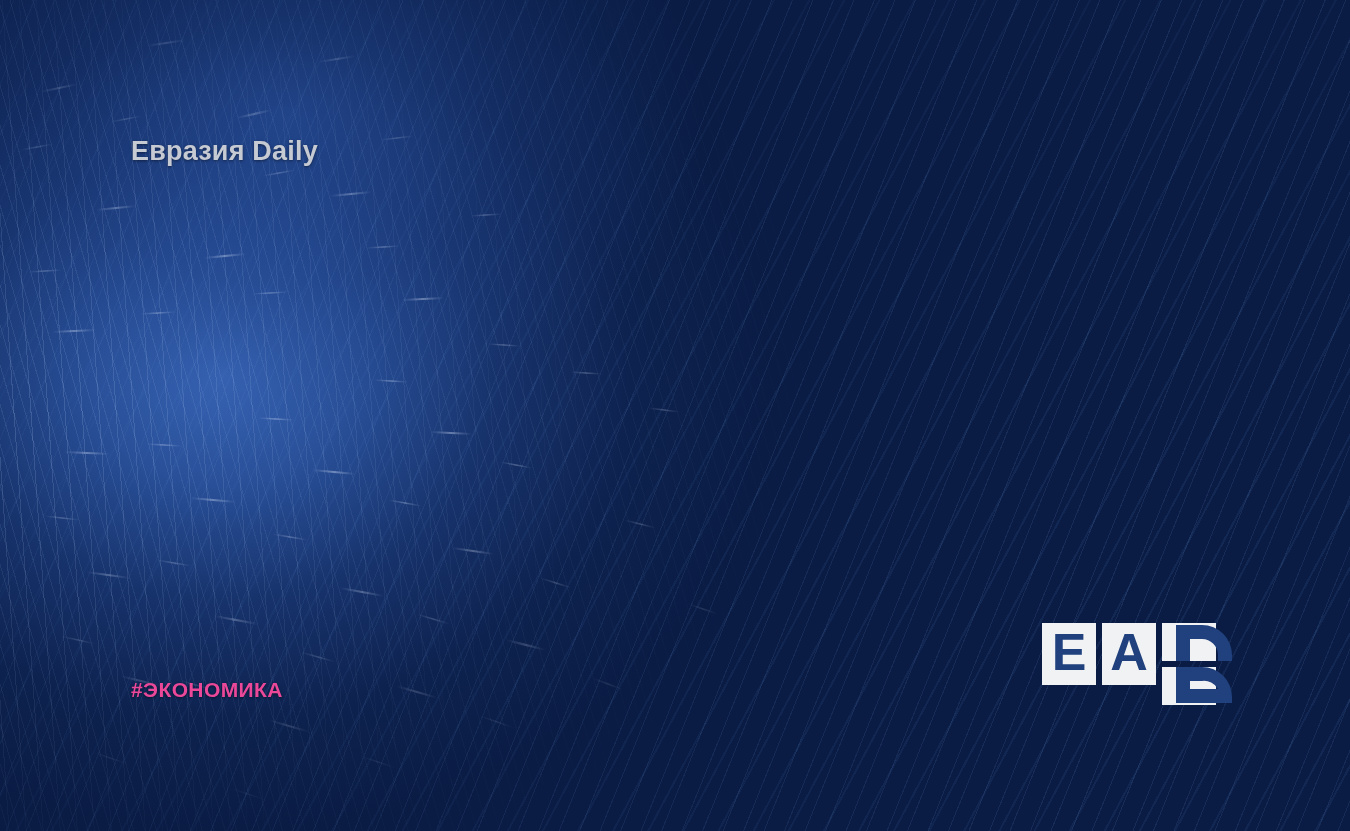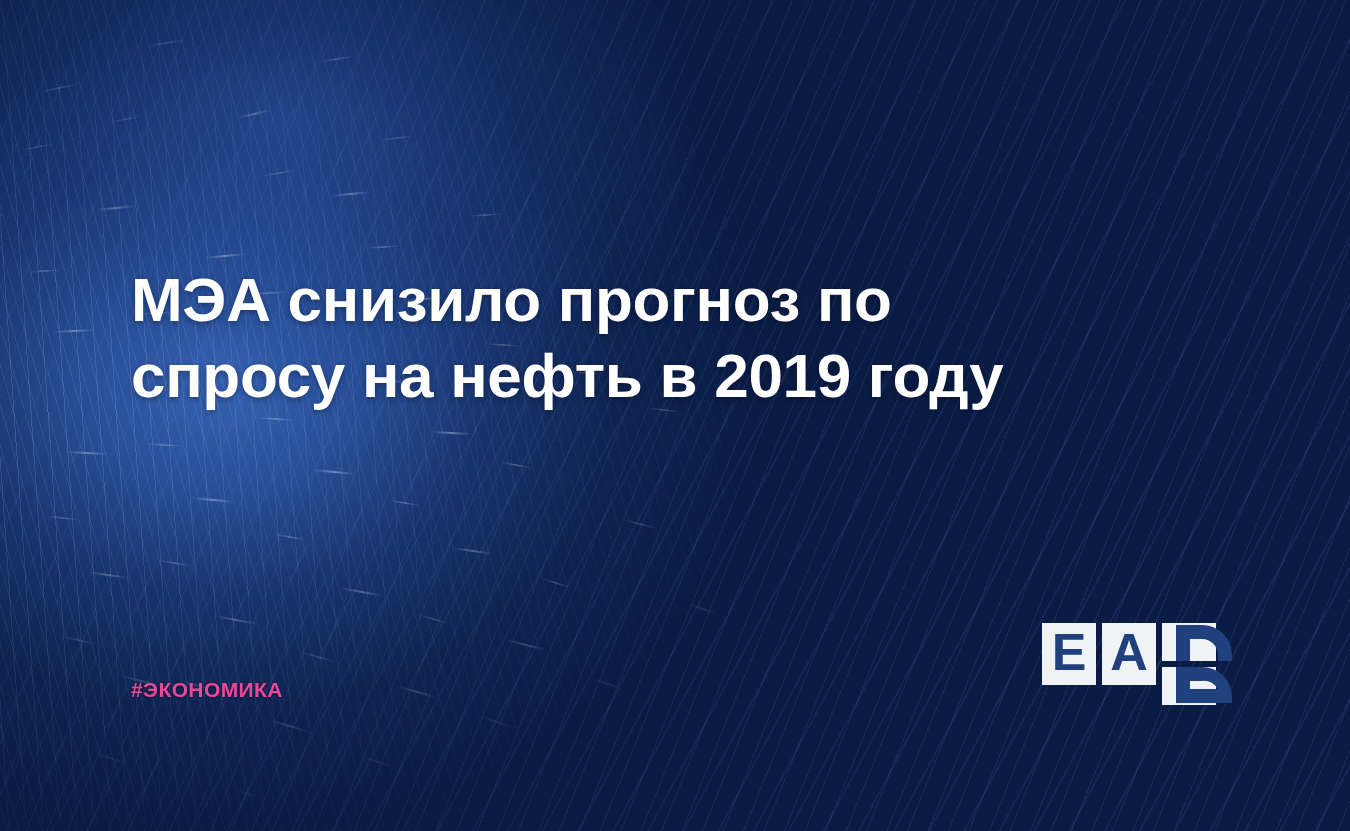"Евразия Daily" div.brand { html: none -> <div>Евразия Daily</div> }
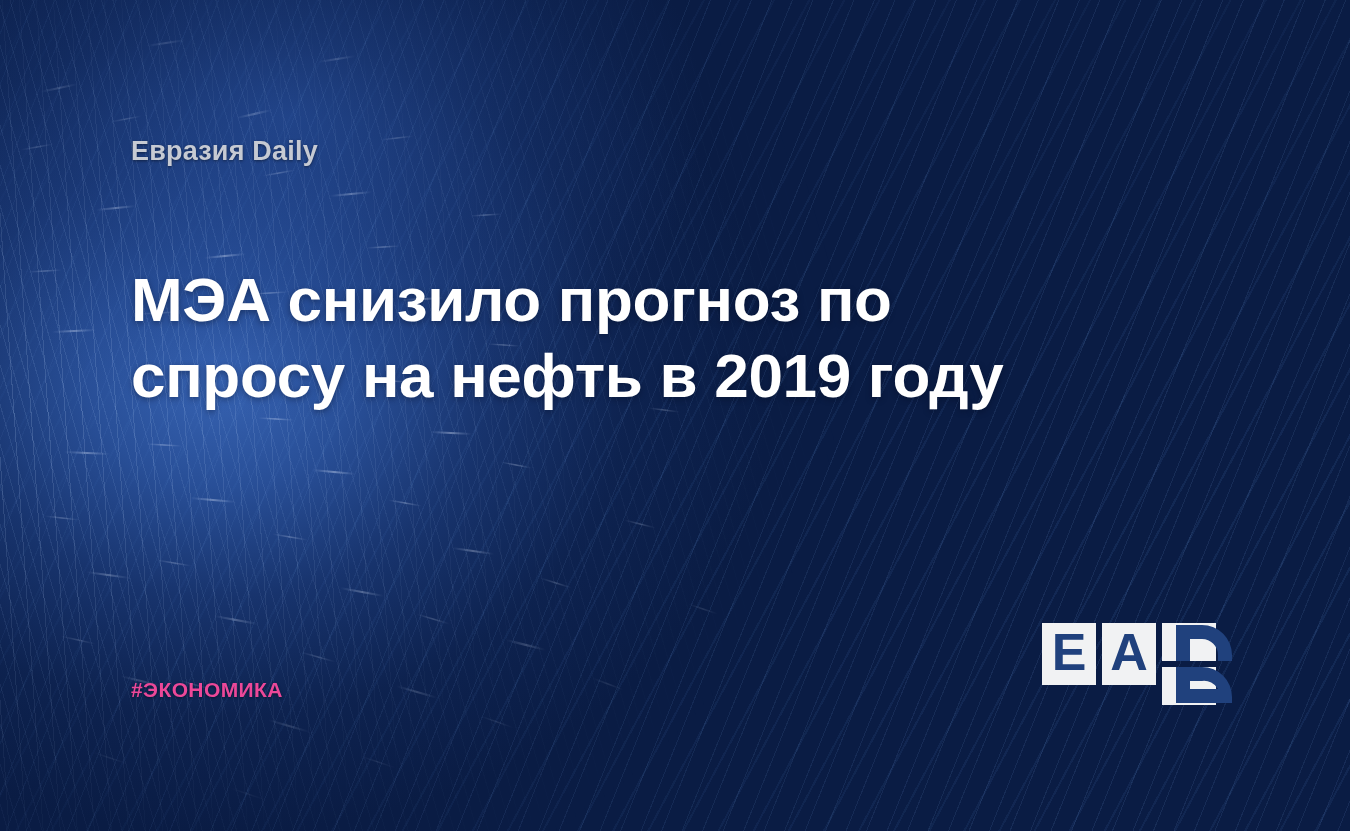"МЭА снизило прогноз по спросу" div.headline { html: <div>МЭА снизило прогноз по спросу на нефть в 2019 году</div> -> none }
